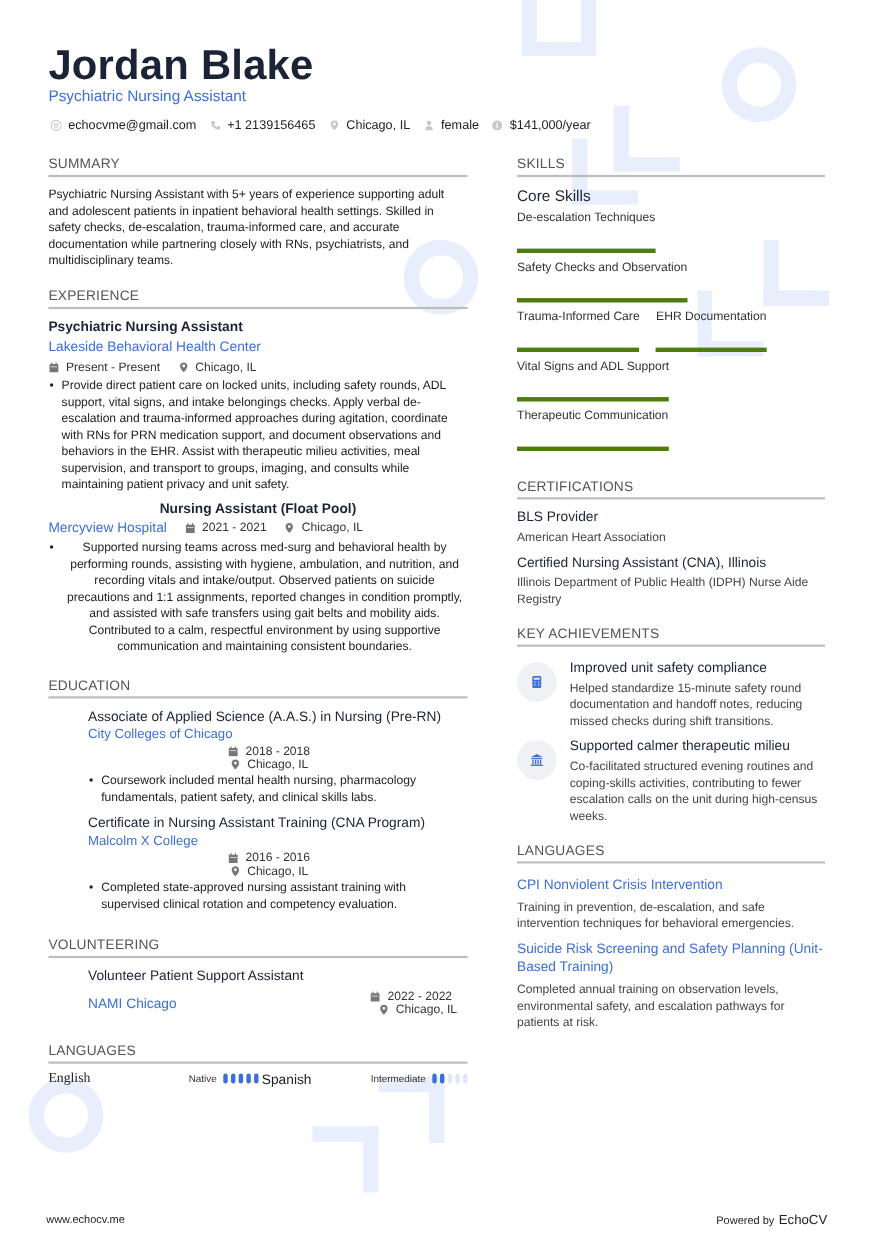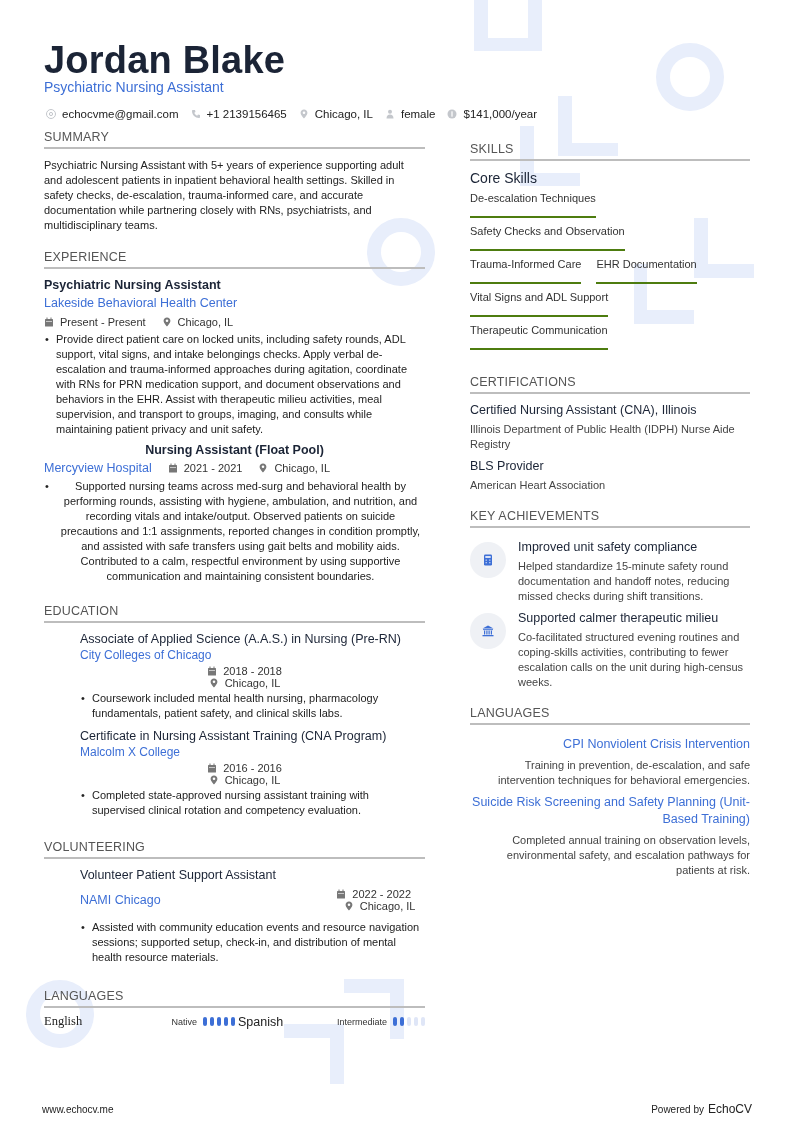"SUMMARY" .col-left { top: 130px -> 142px }
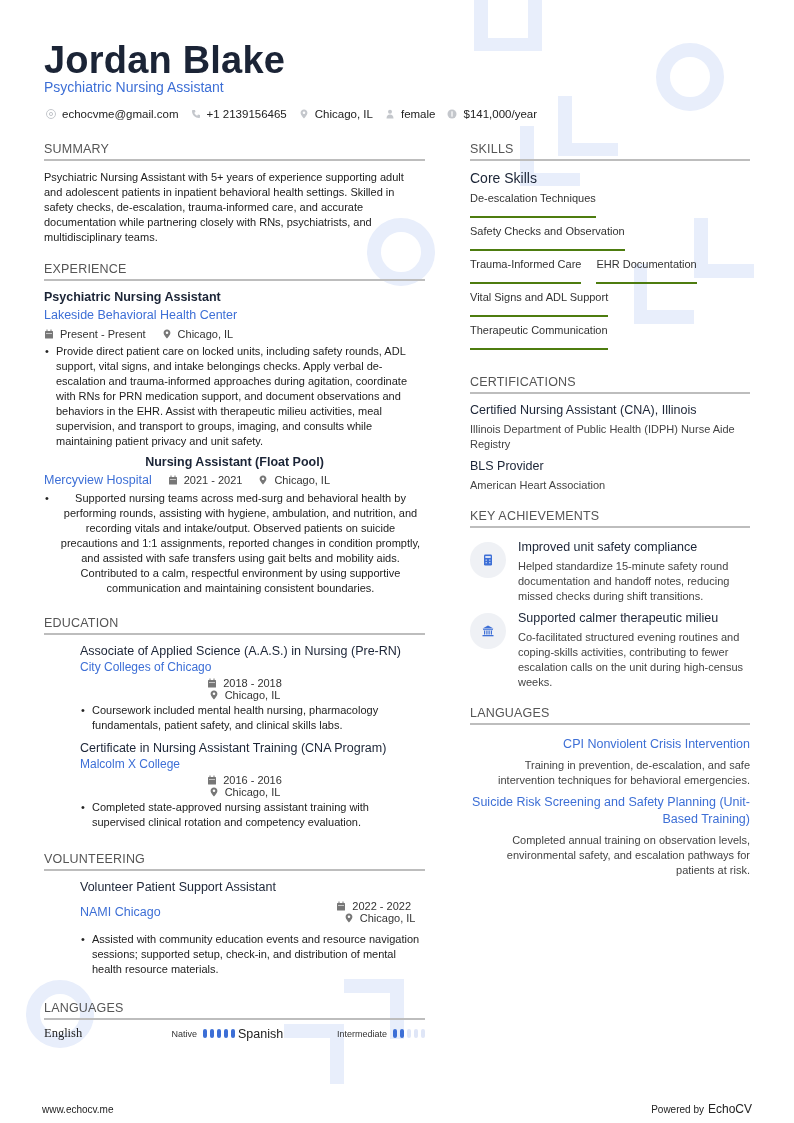"De-escalation Techniques" .skill { border-bottom: 2px solid #4d7c0f -> 4px solid #4d7c0f; padding-bottom: 12px -> 22px }
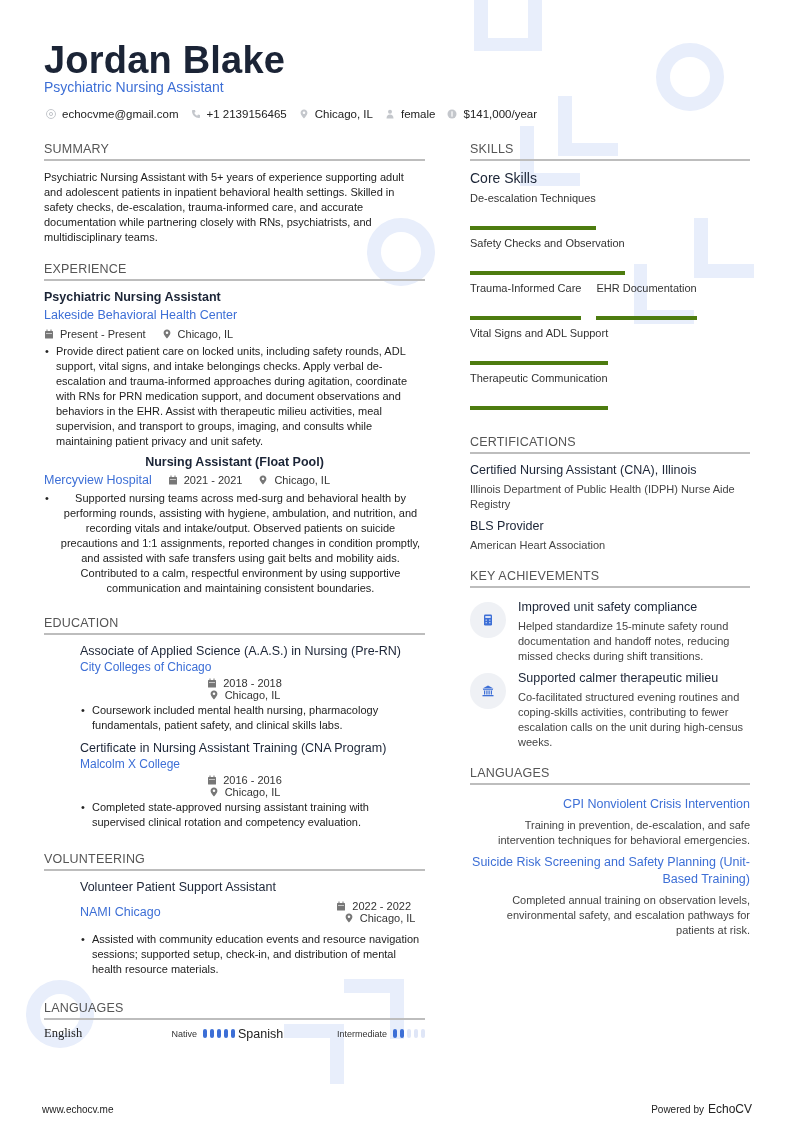"Certified Nursing Assistant (CNA)," div.cert { order: before "BLS Provider" -> after "BLS Provider" }
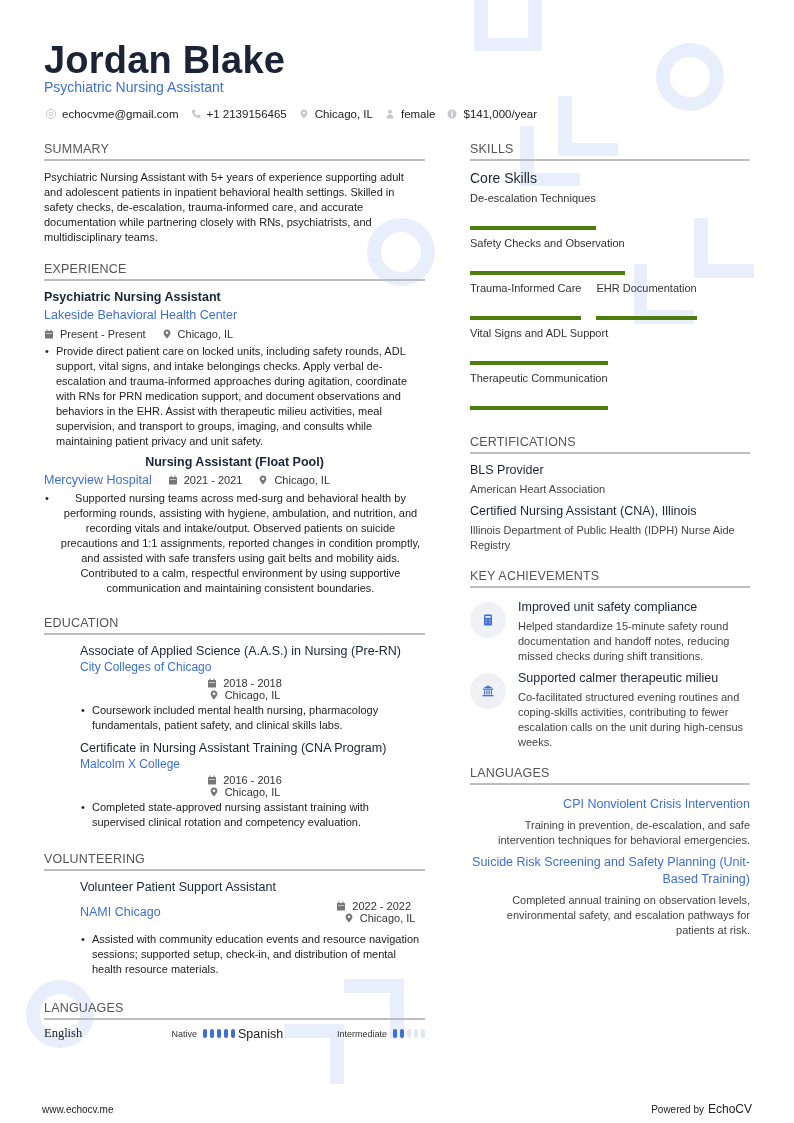"CPI Nonviolent Crisis Intervention" .train { text-align: right -> none }
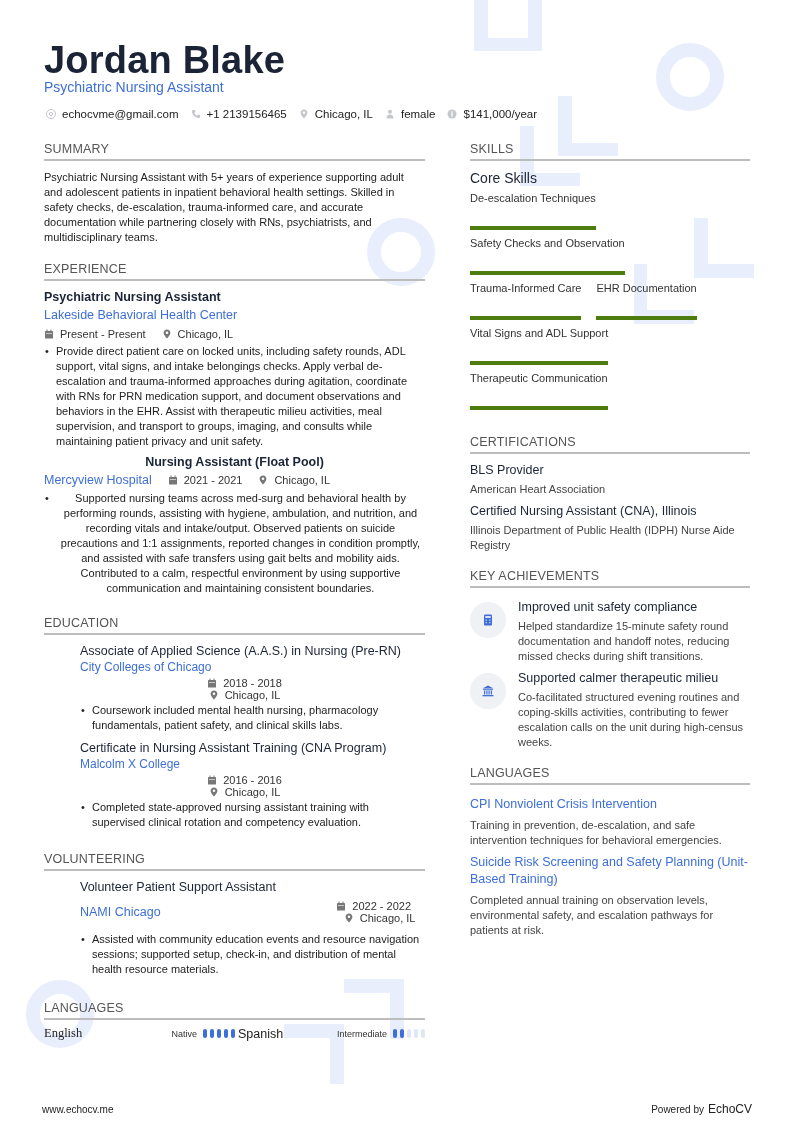"Assisted with community education events" ul.bullets { html: <ul> <li>Assisted with community education events and resource navigation sessions; supported setup, check-in, and distribution of mental health resource materials.</li> </ul> -> none }
